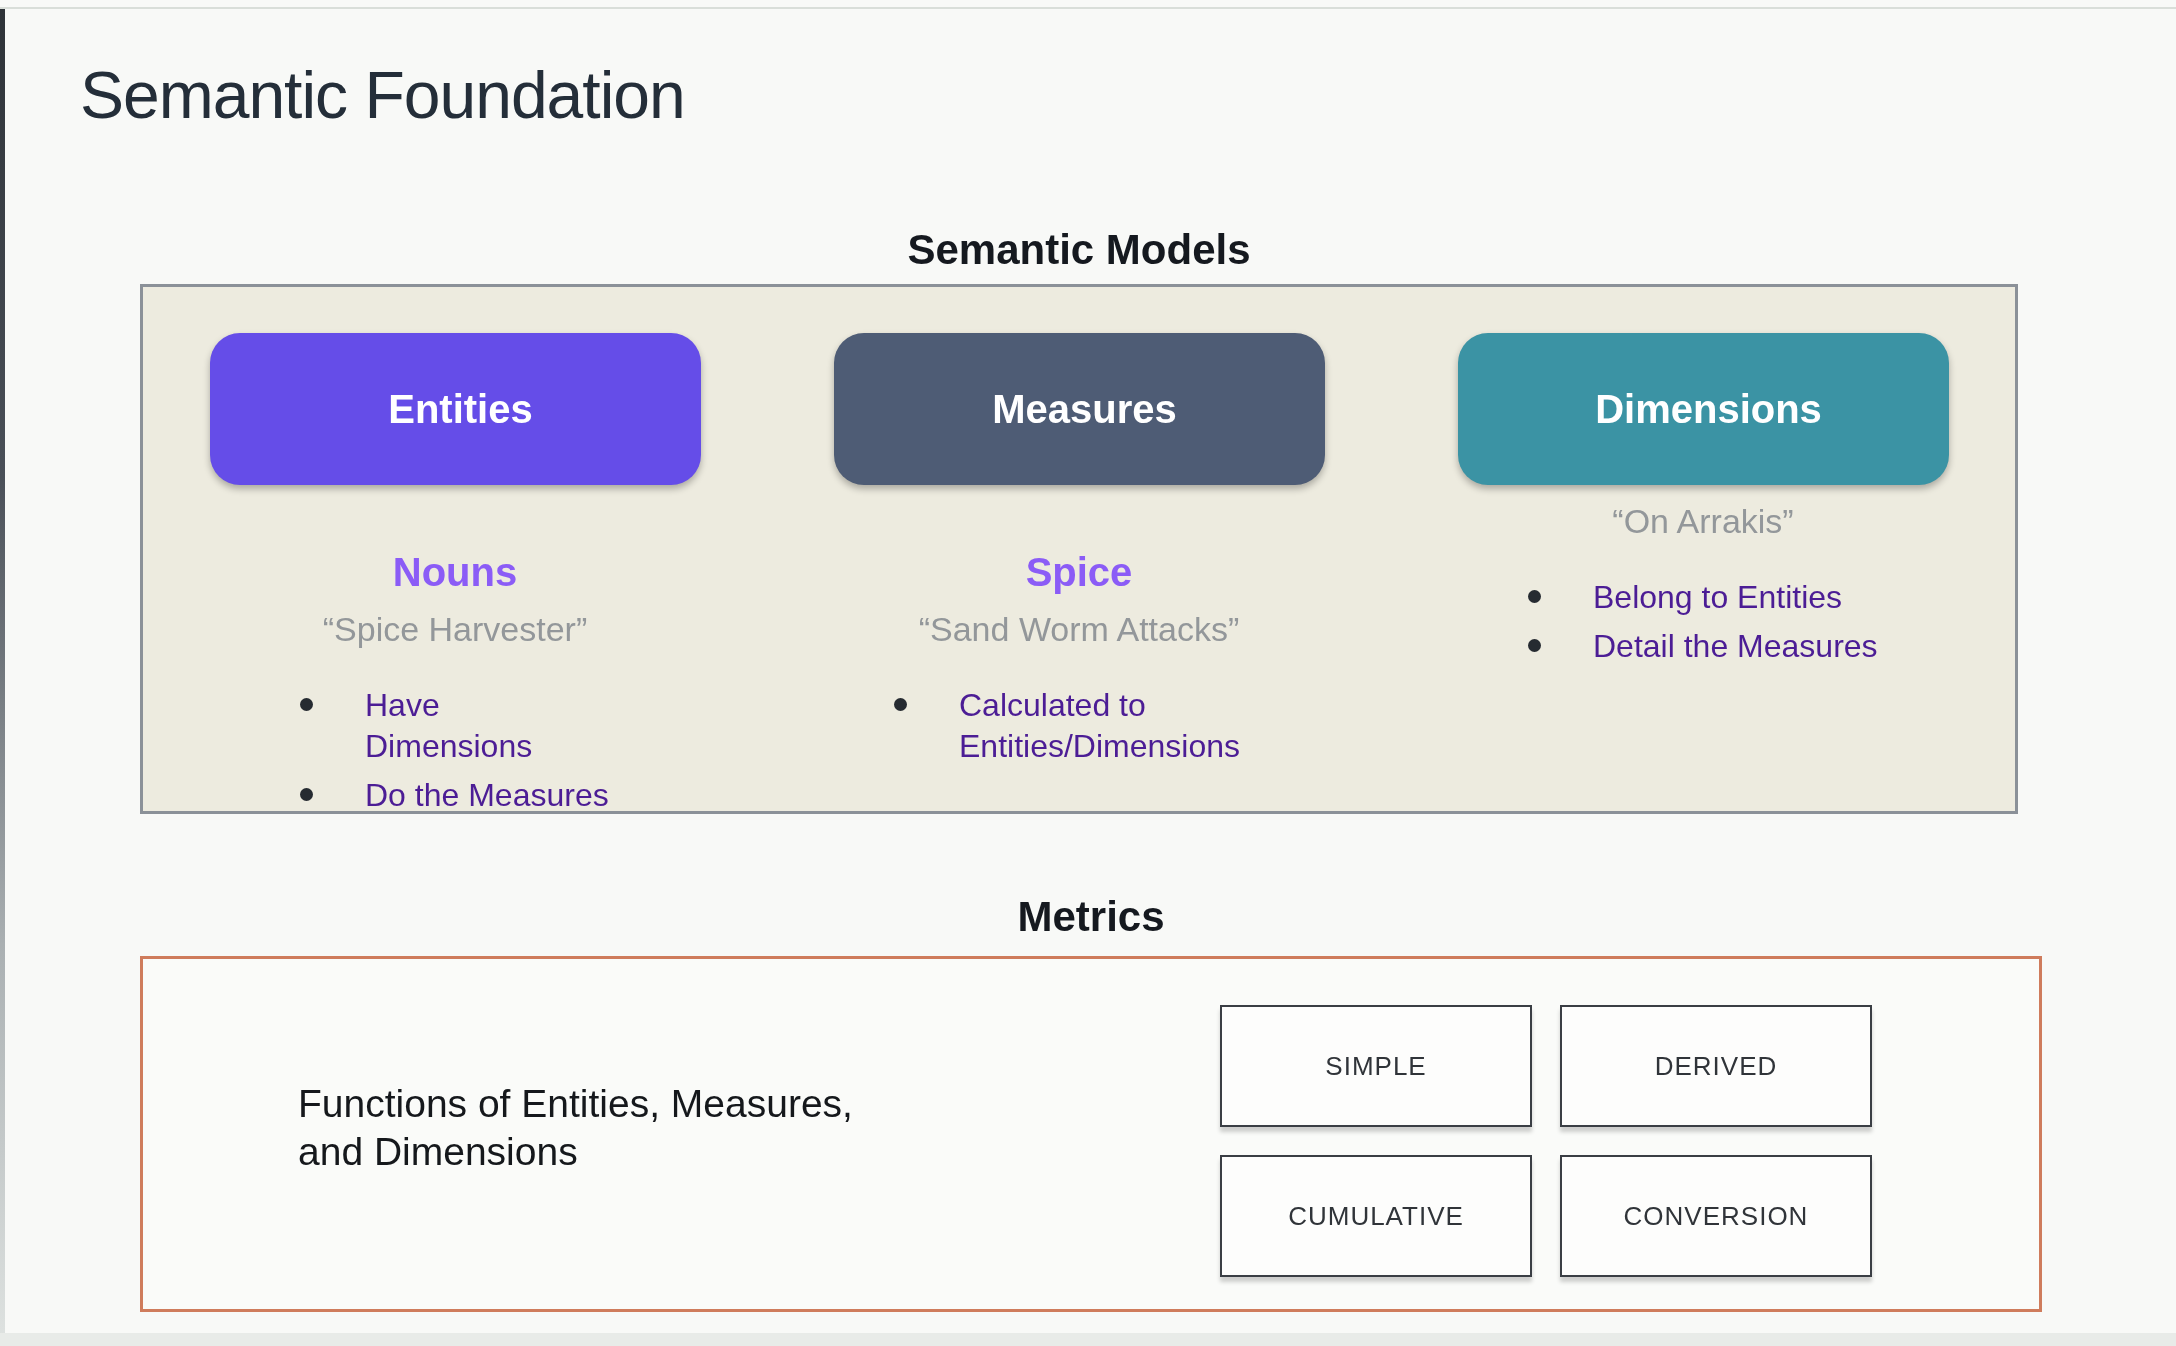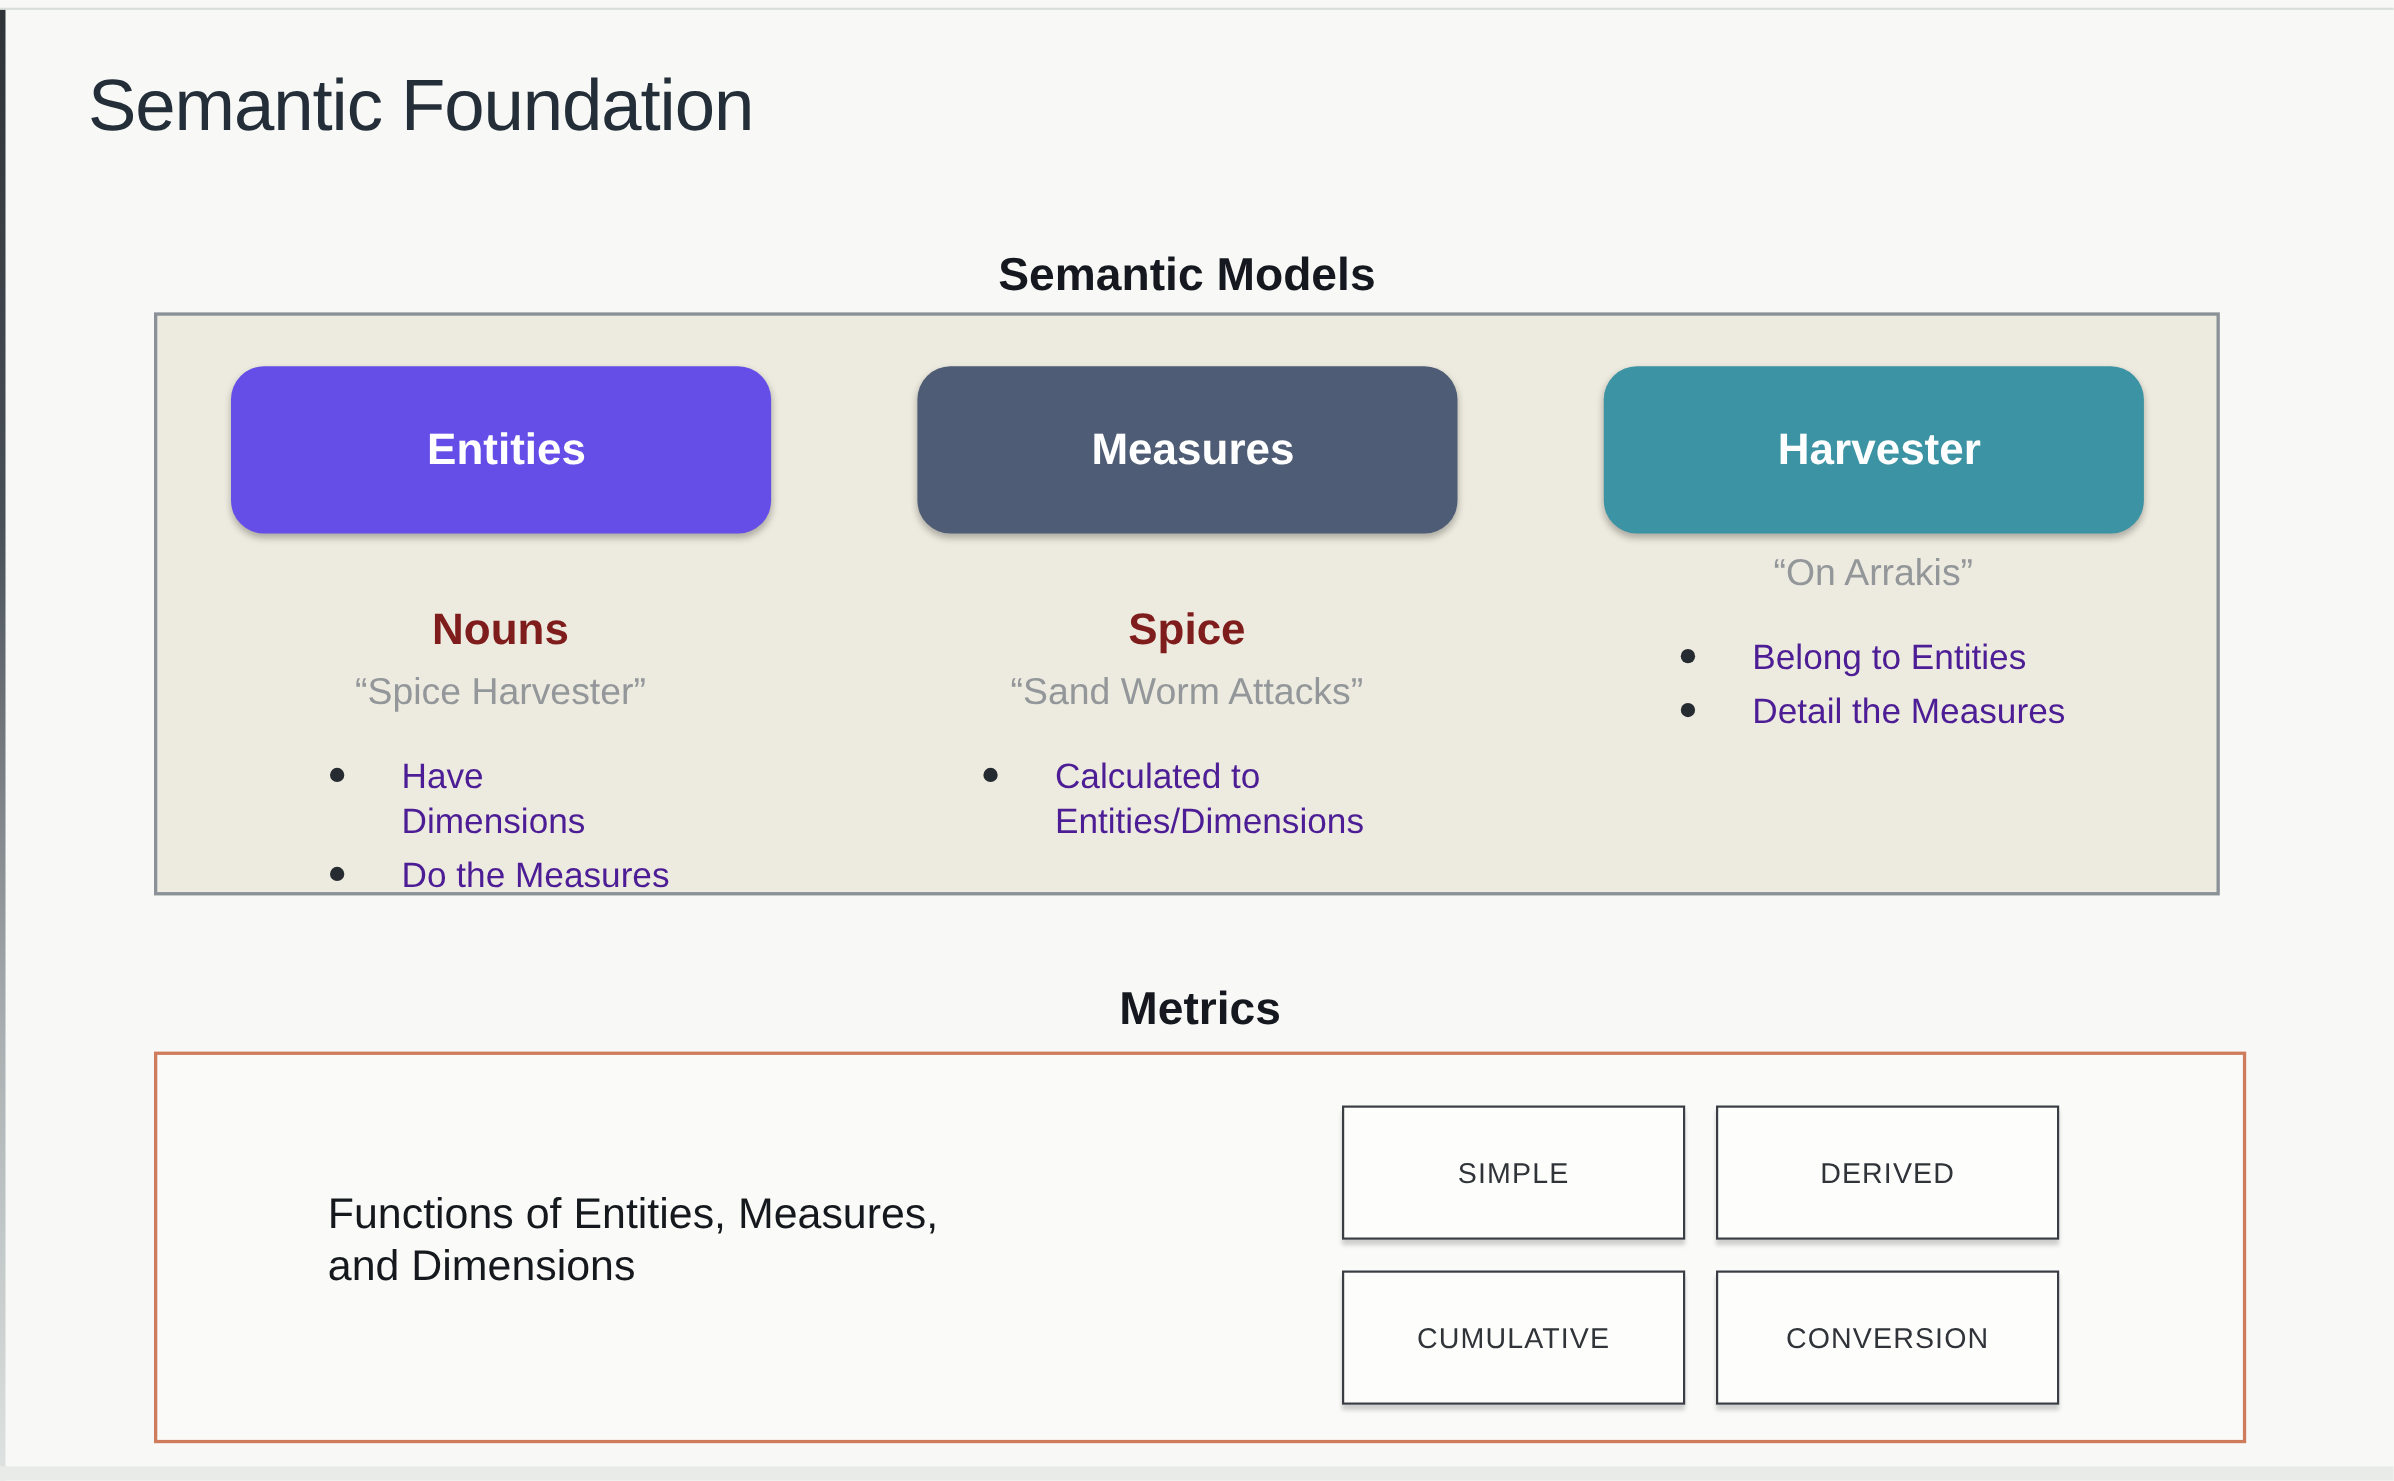"Harvester" div.pill { text: Harvester -> Dimensions }
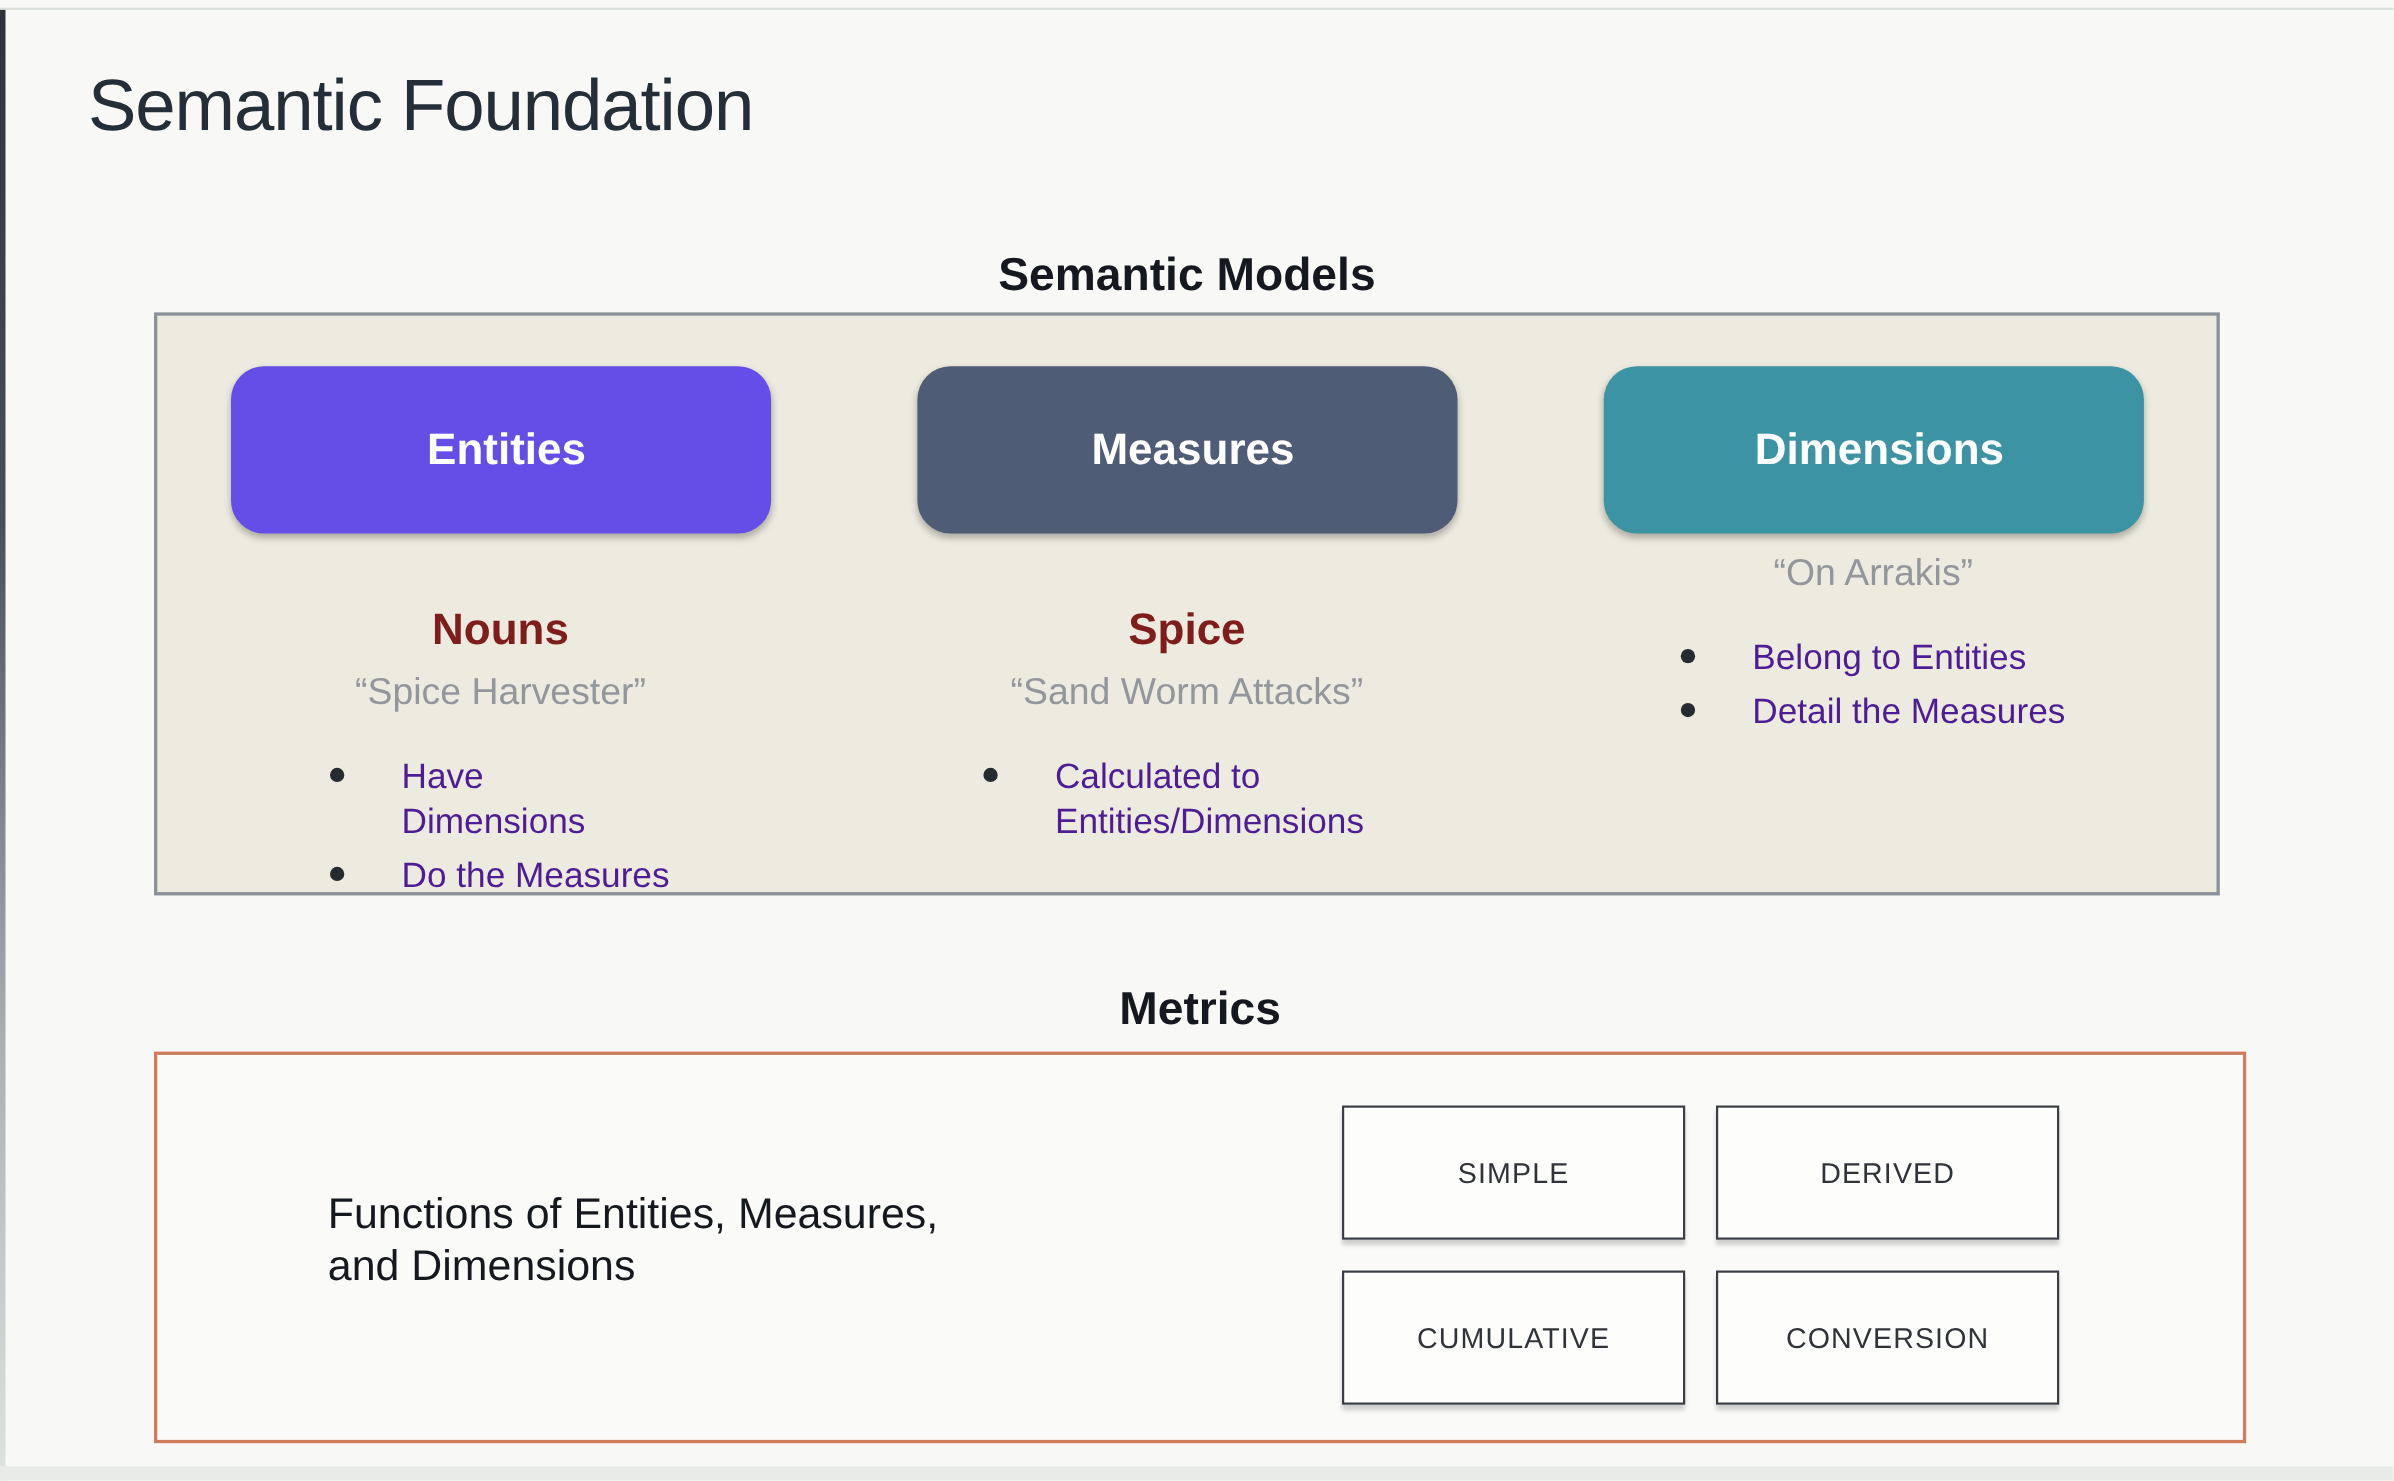"Nouns" .col-header { color: #7f1d1d -> #8b5cf6 }
